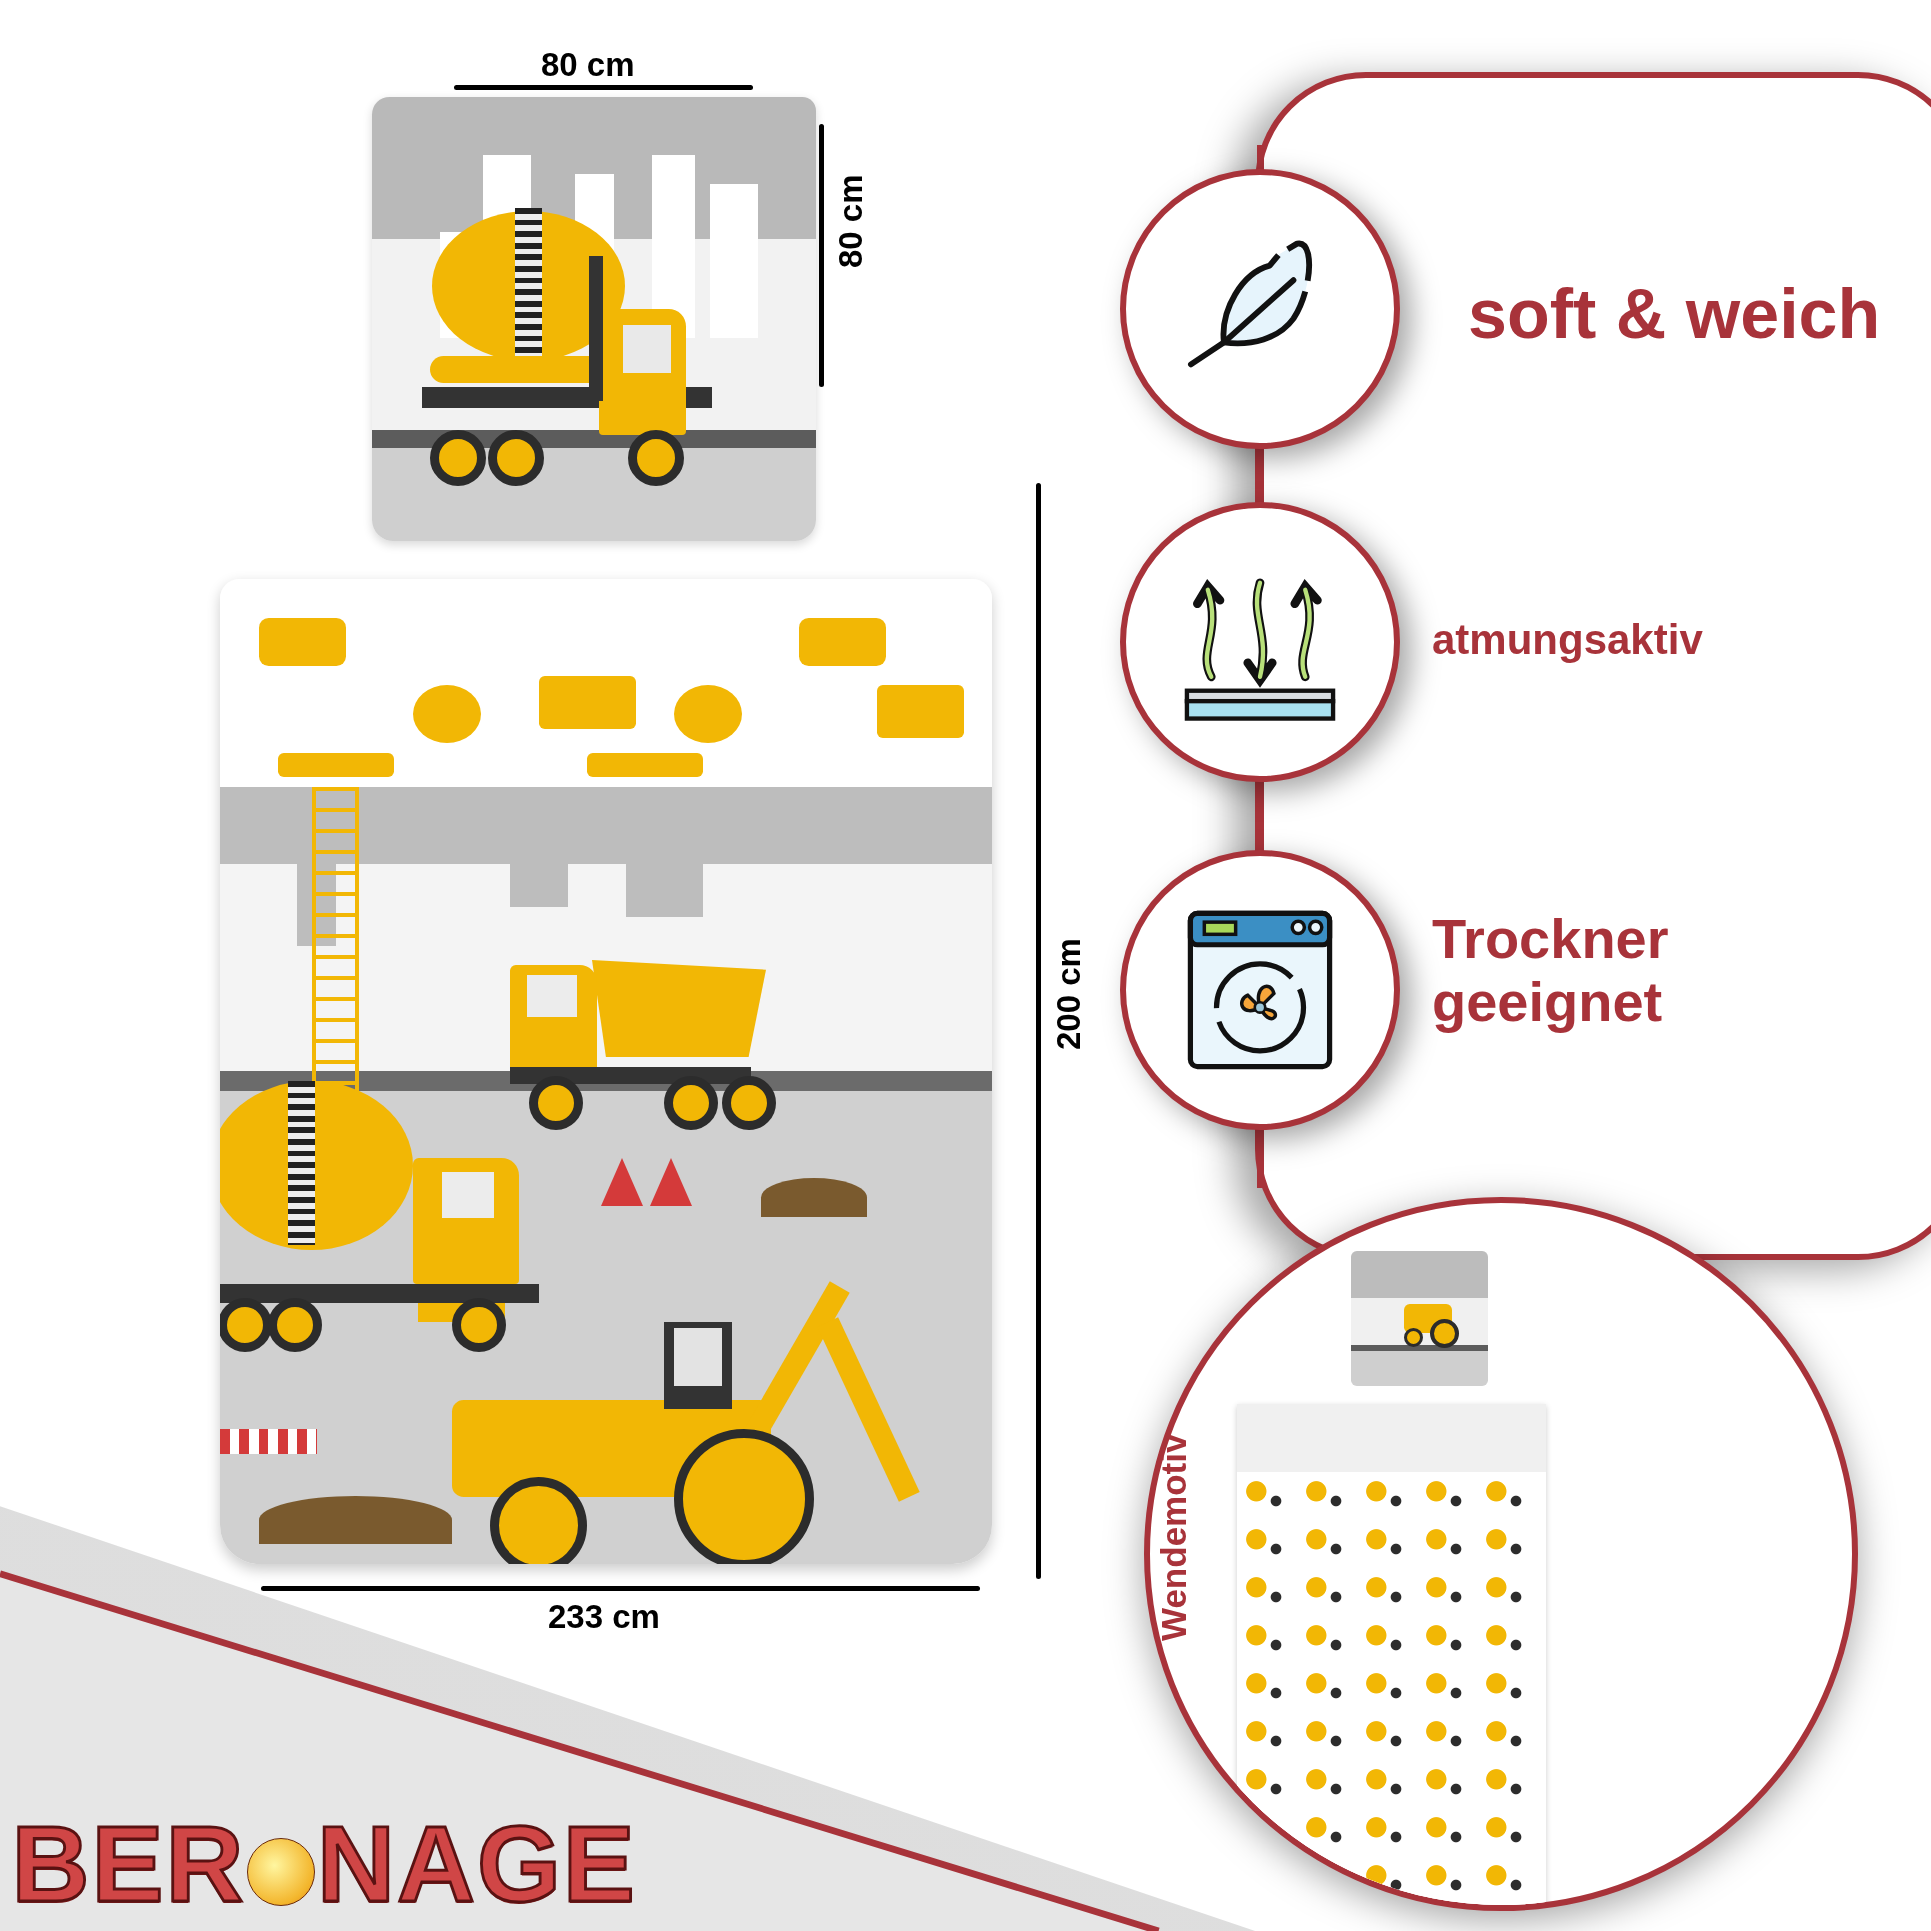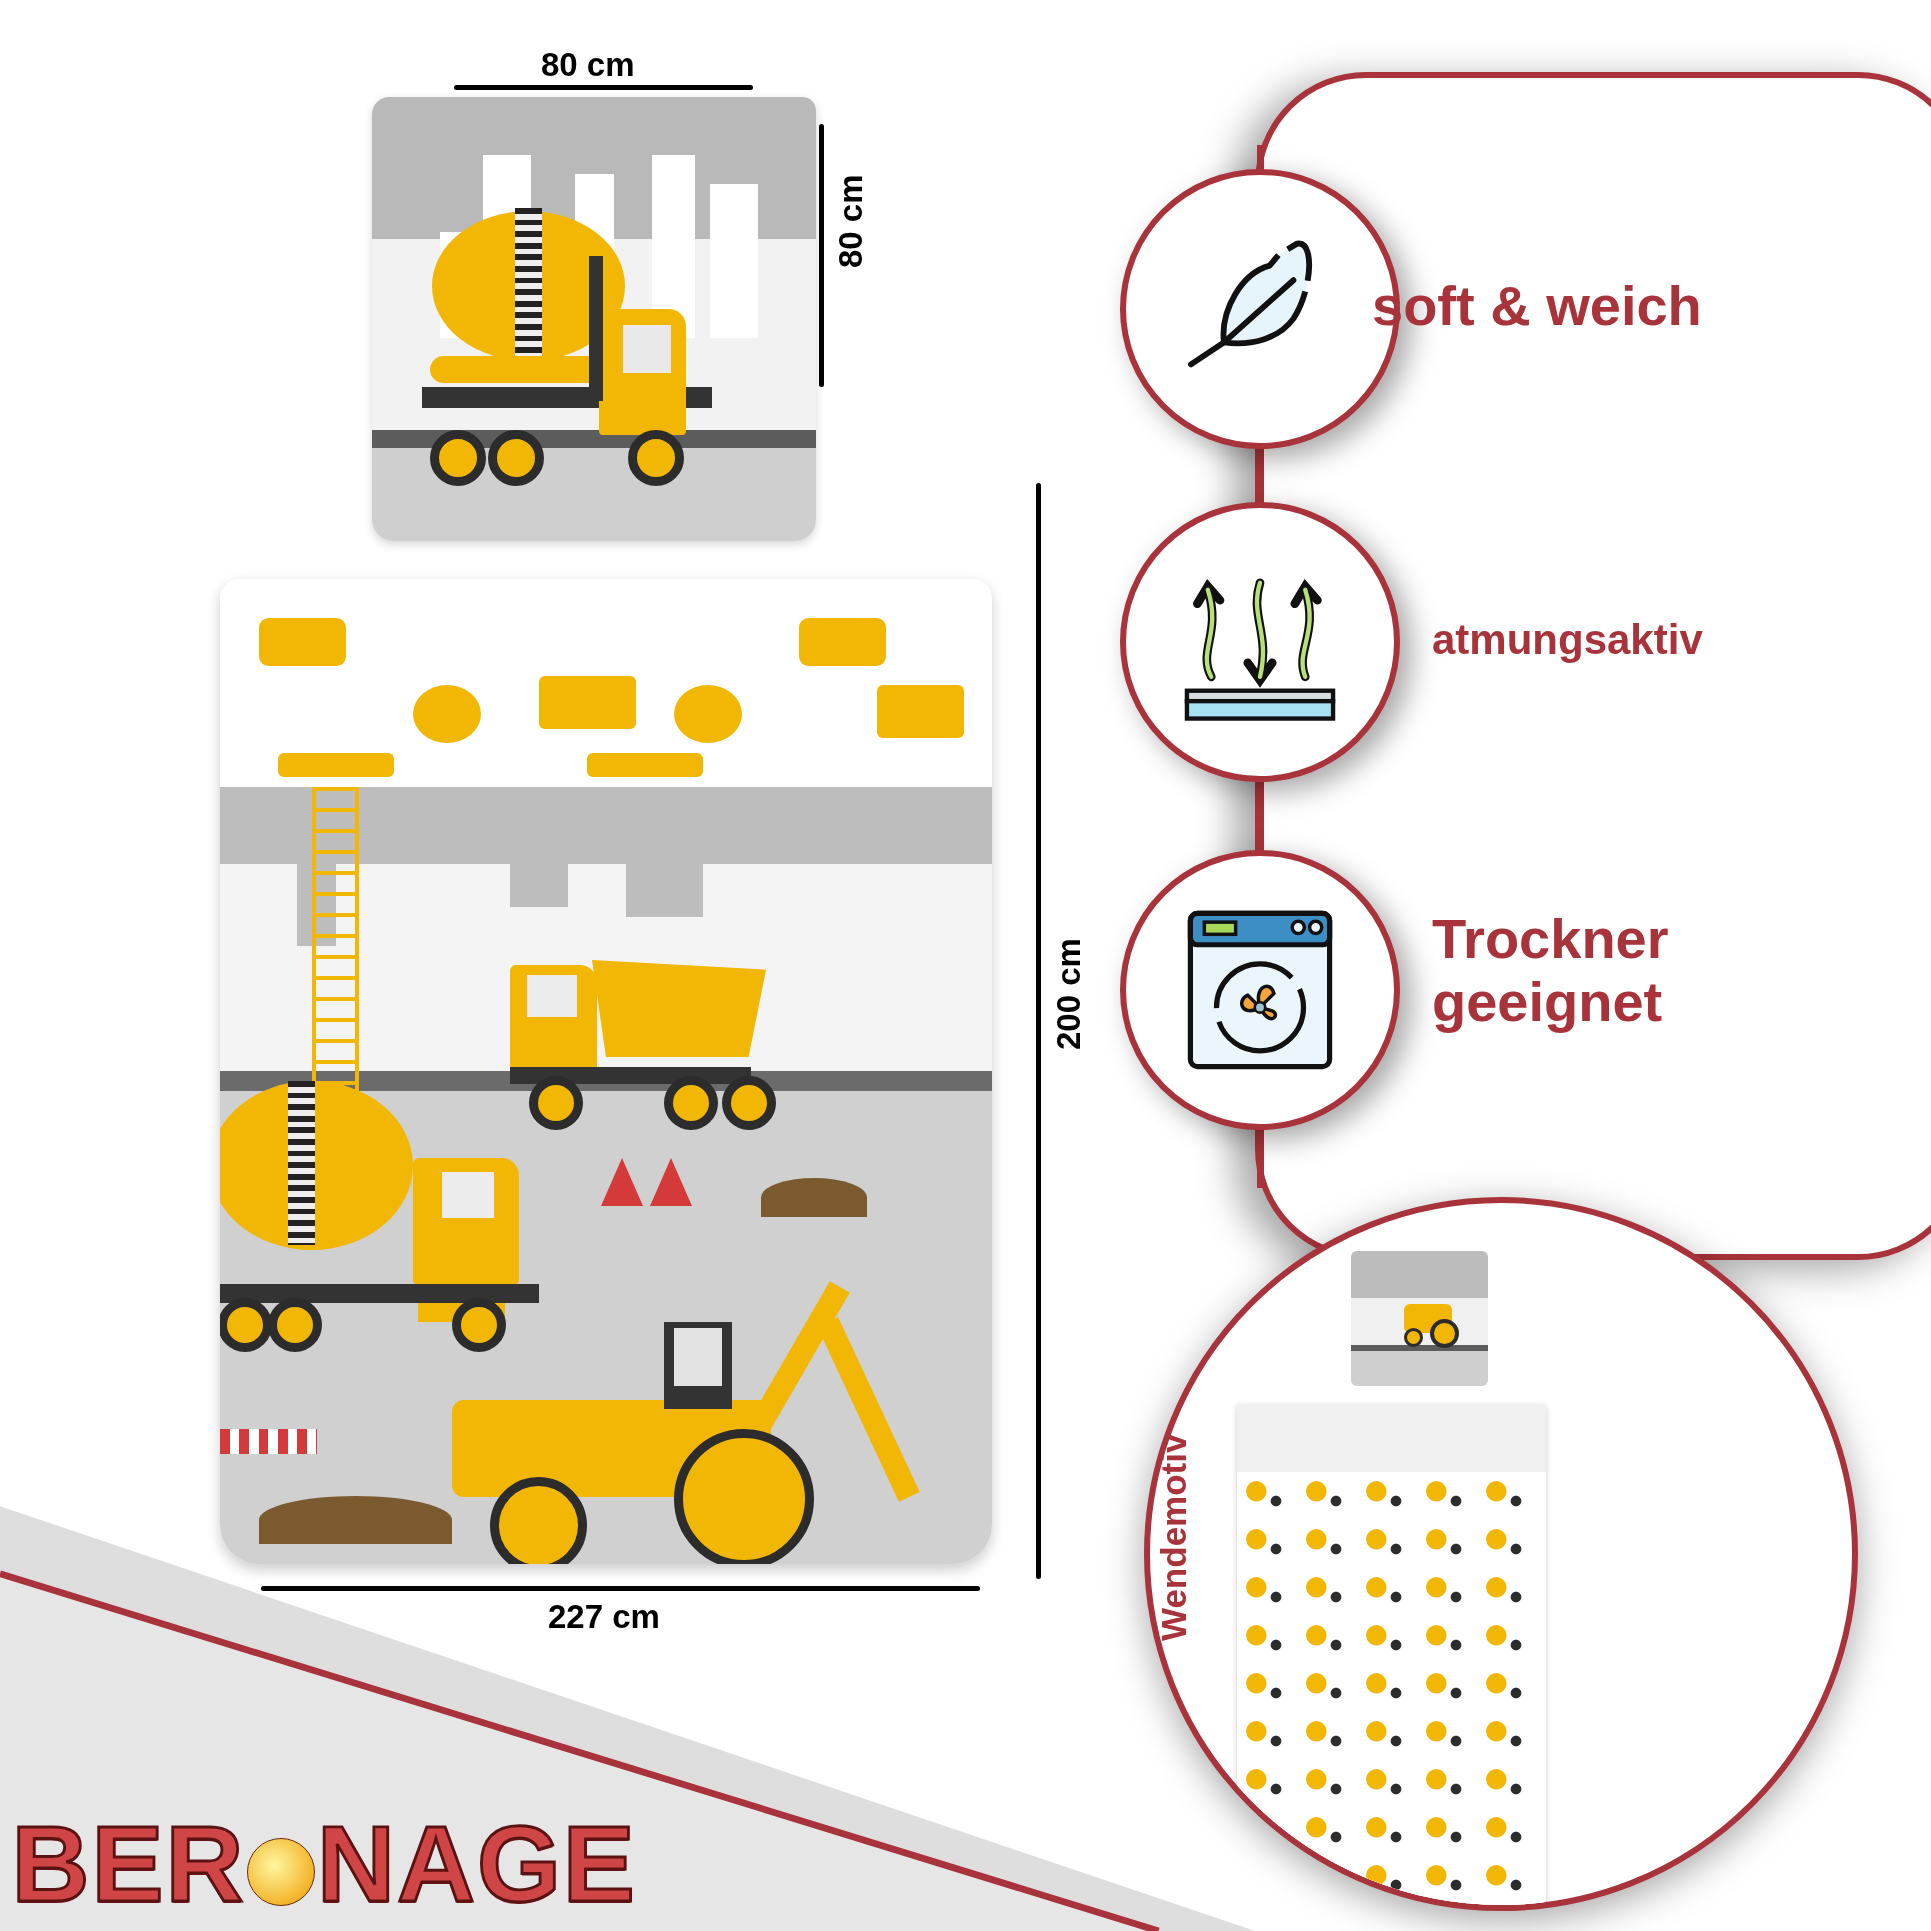"soft & weich" div.feat-label { font-size: 56px -> 70px; left: 1372px -> 1468px }
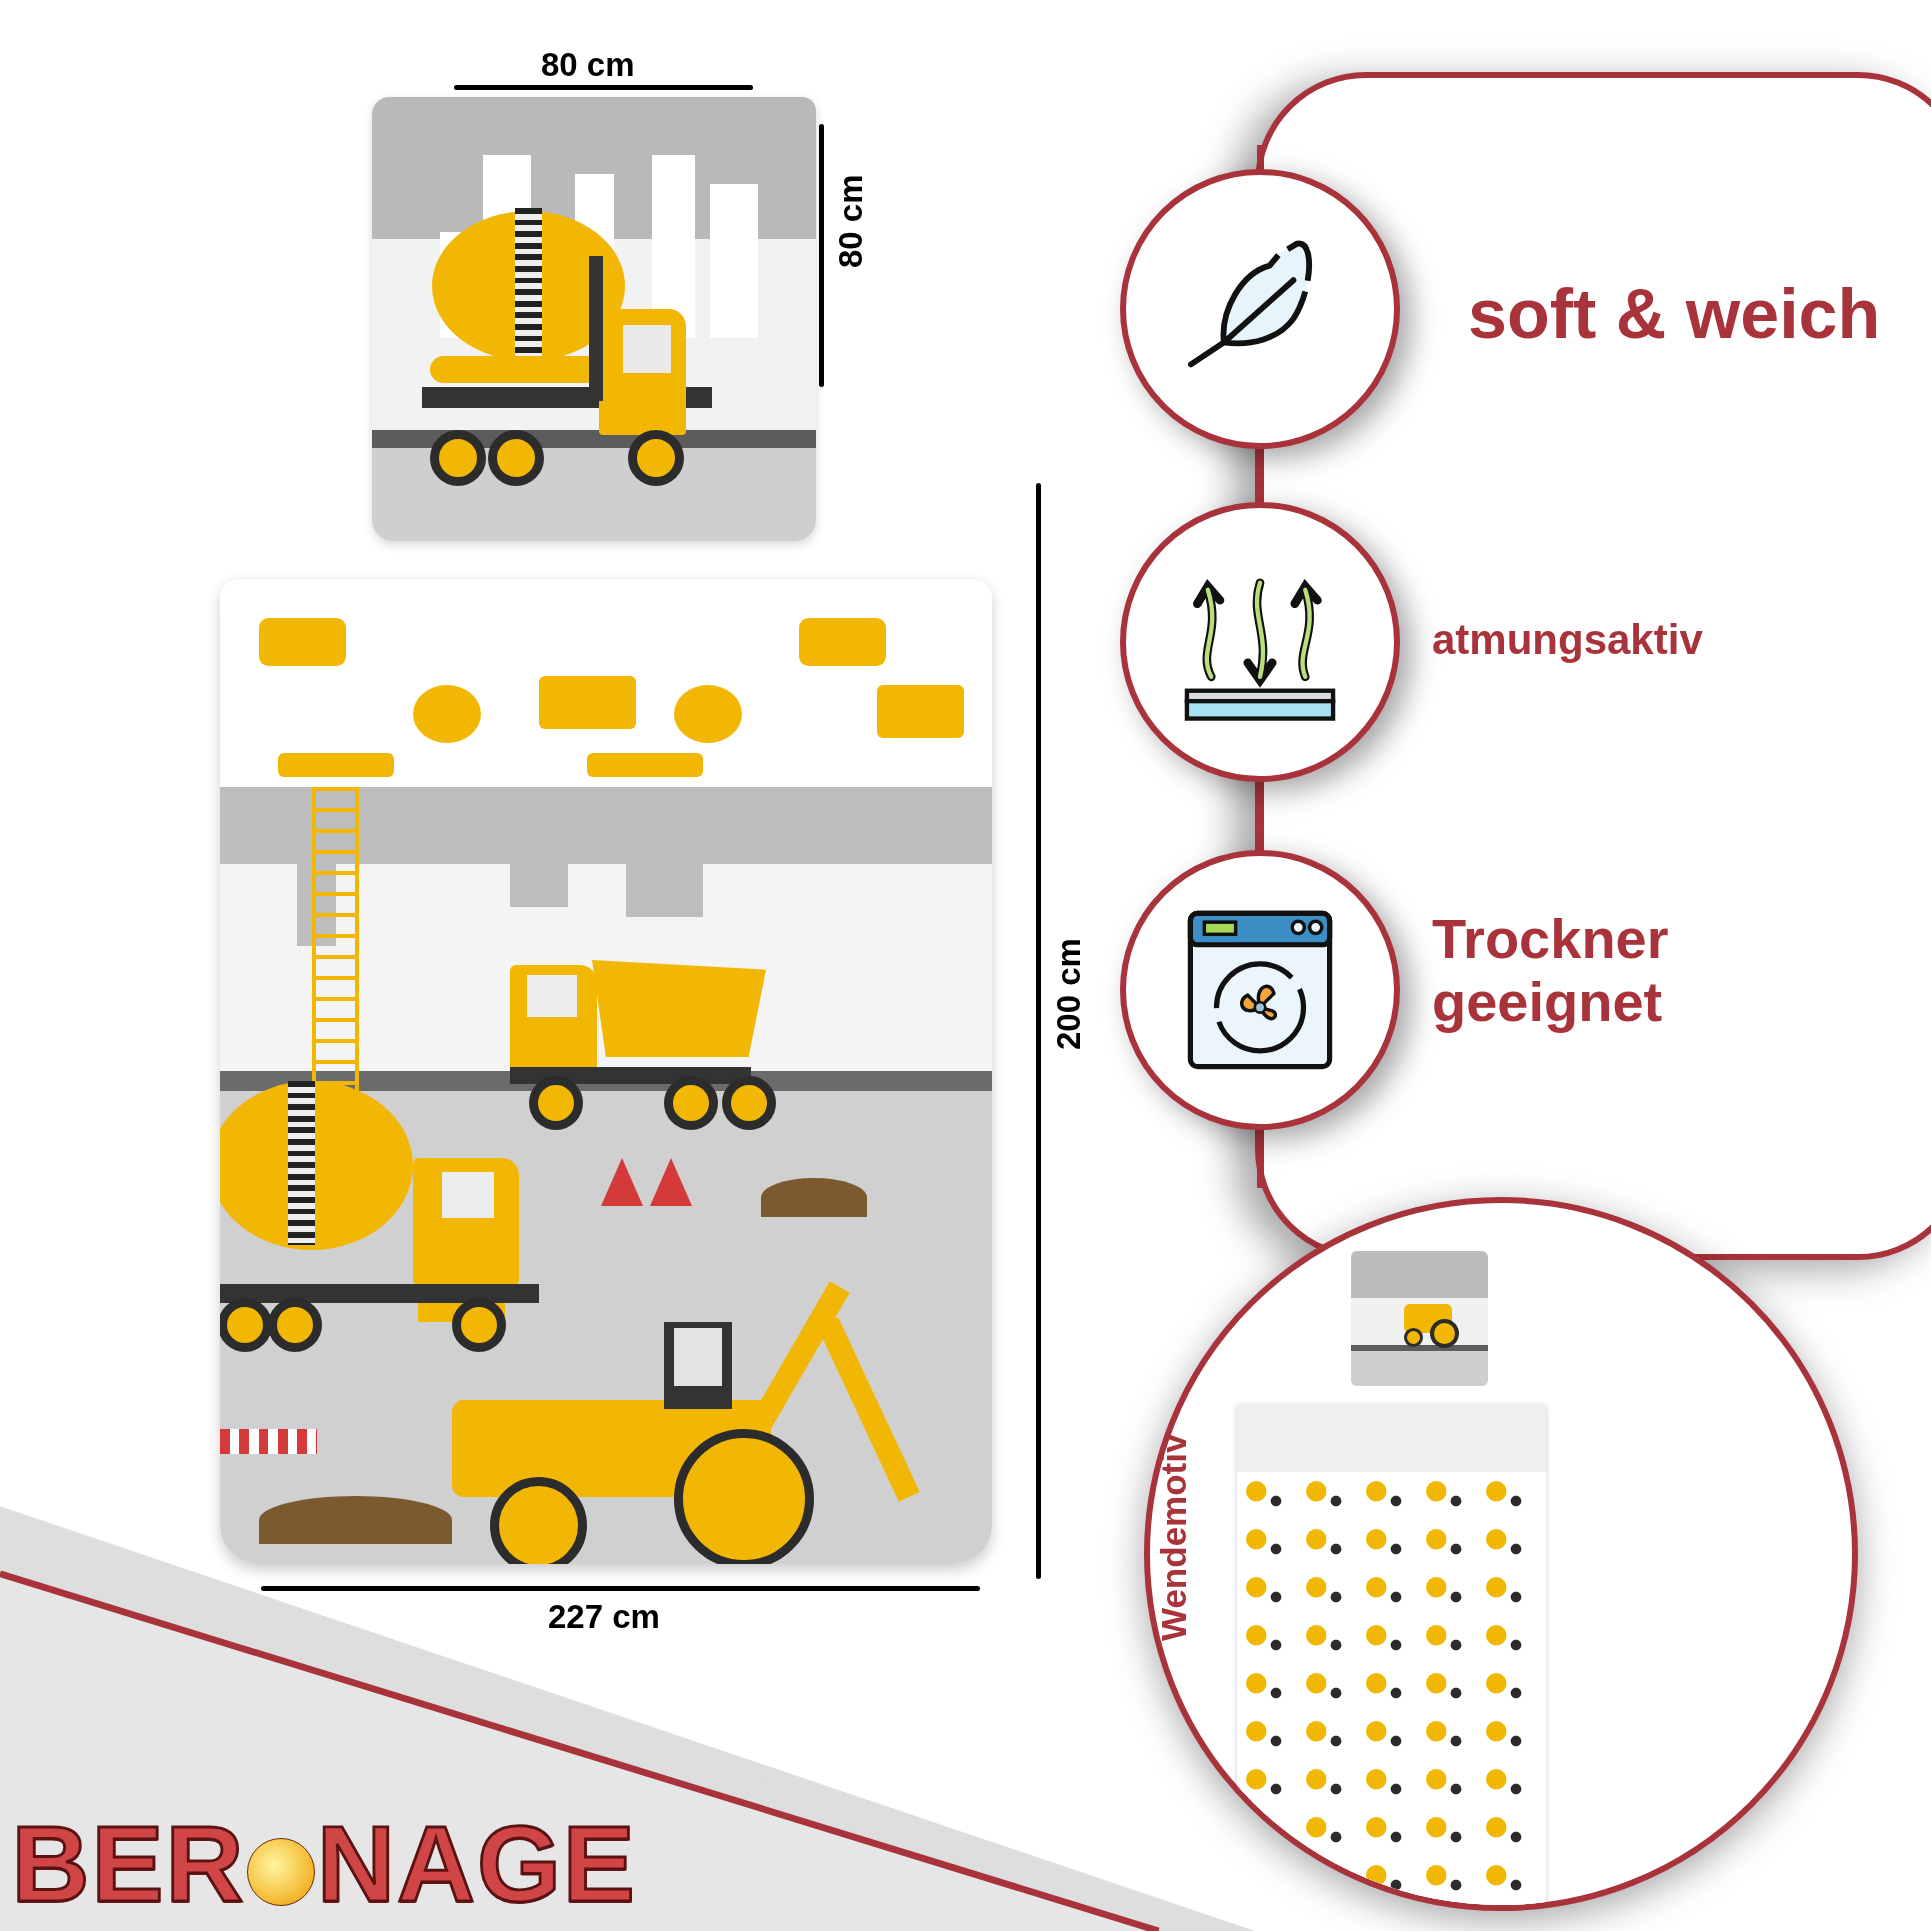"227 cm" div.dim-text { text: 227 -> 233 }
